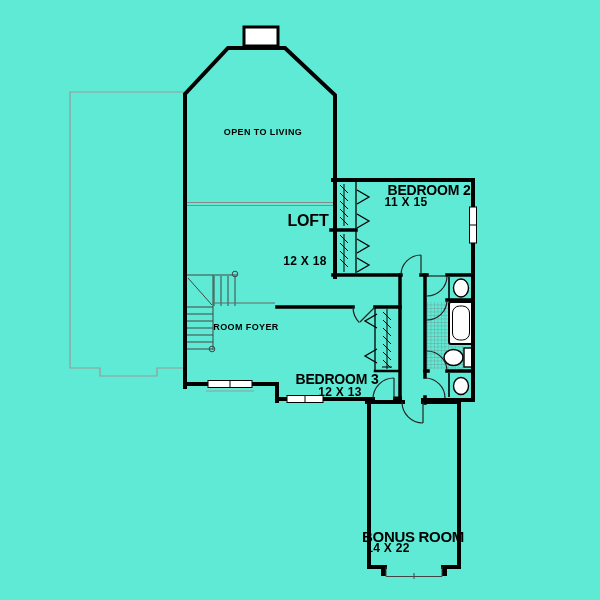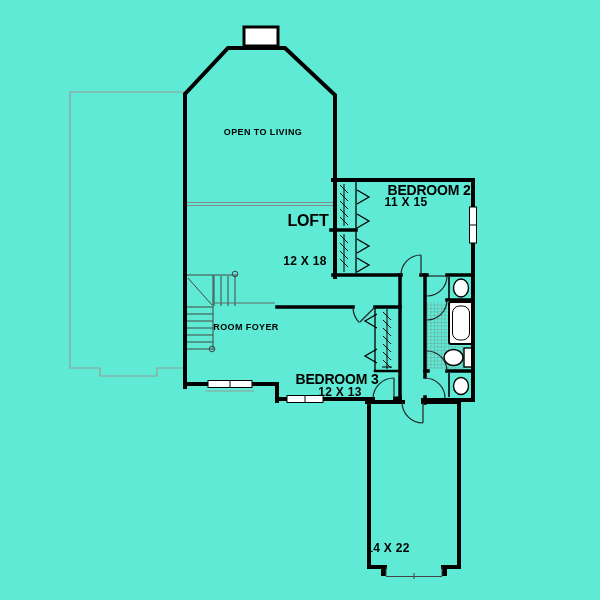"BONUS ROOM" div.label { html: none -> <div>BONUS ROOM</div> }
